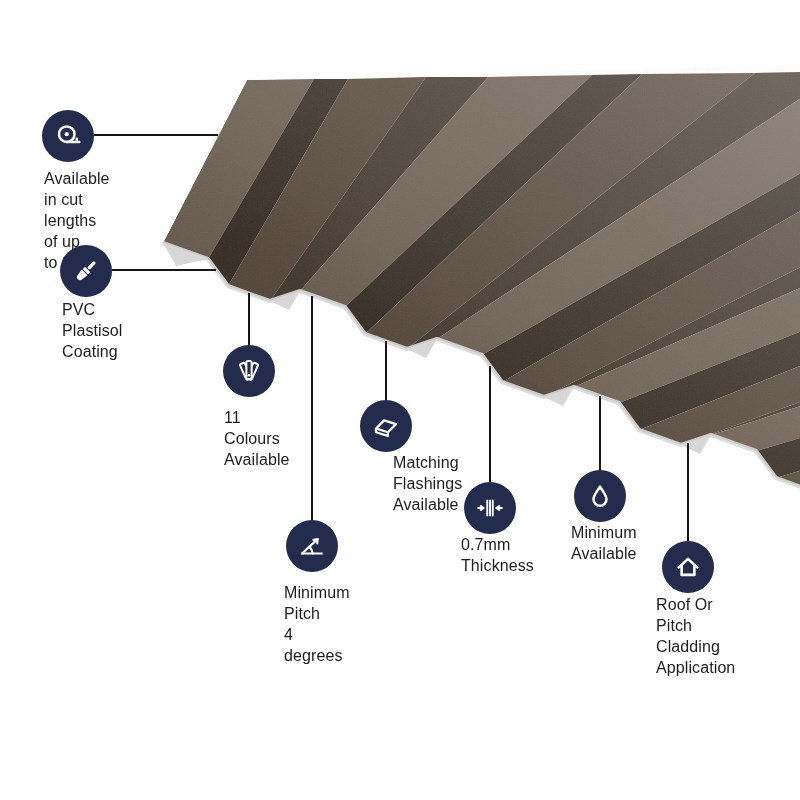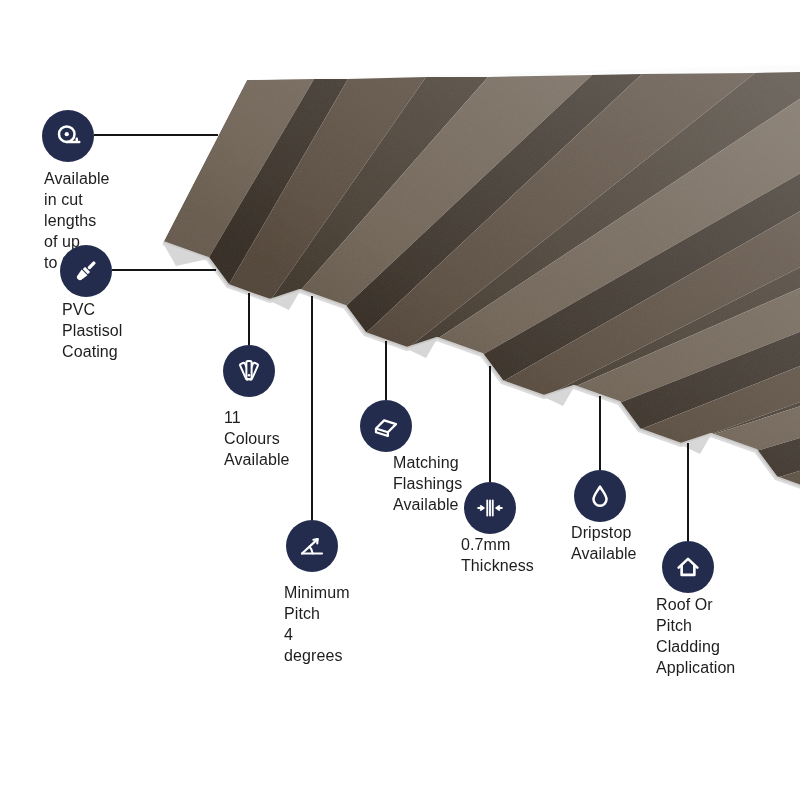"Dripstop" div.label { text: Dripstop -> Minimum }
